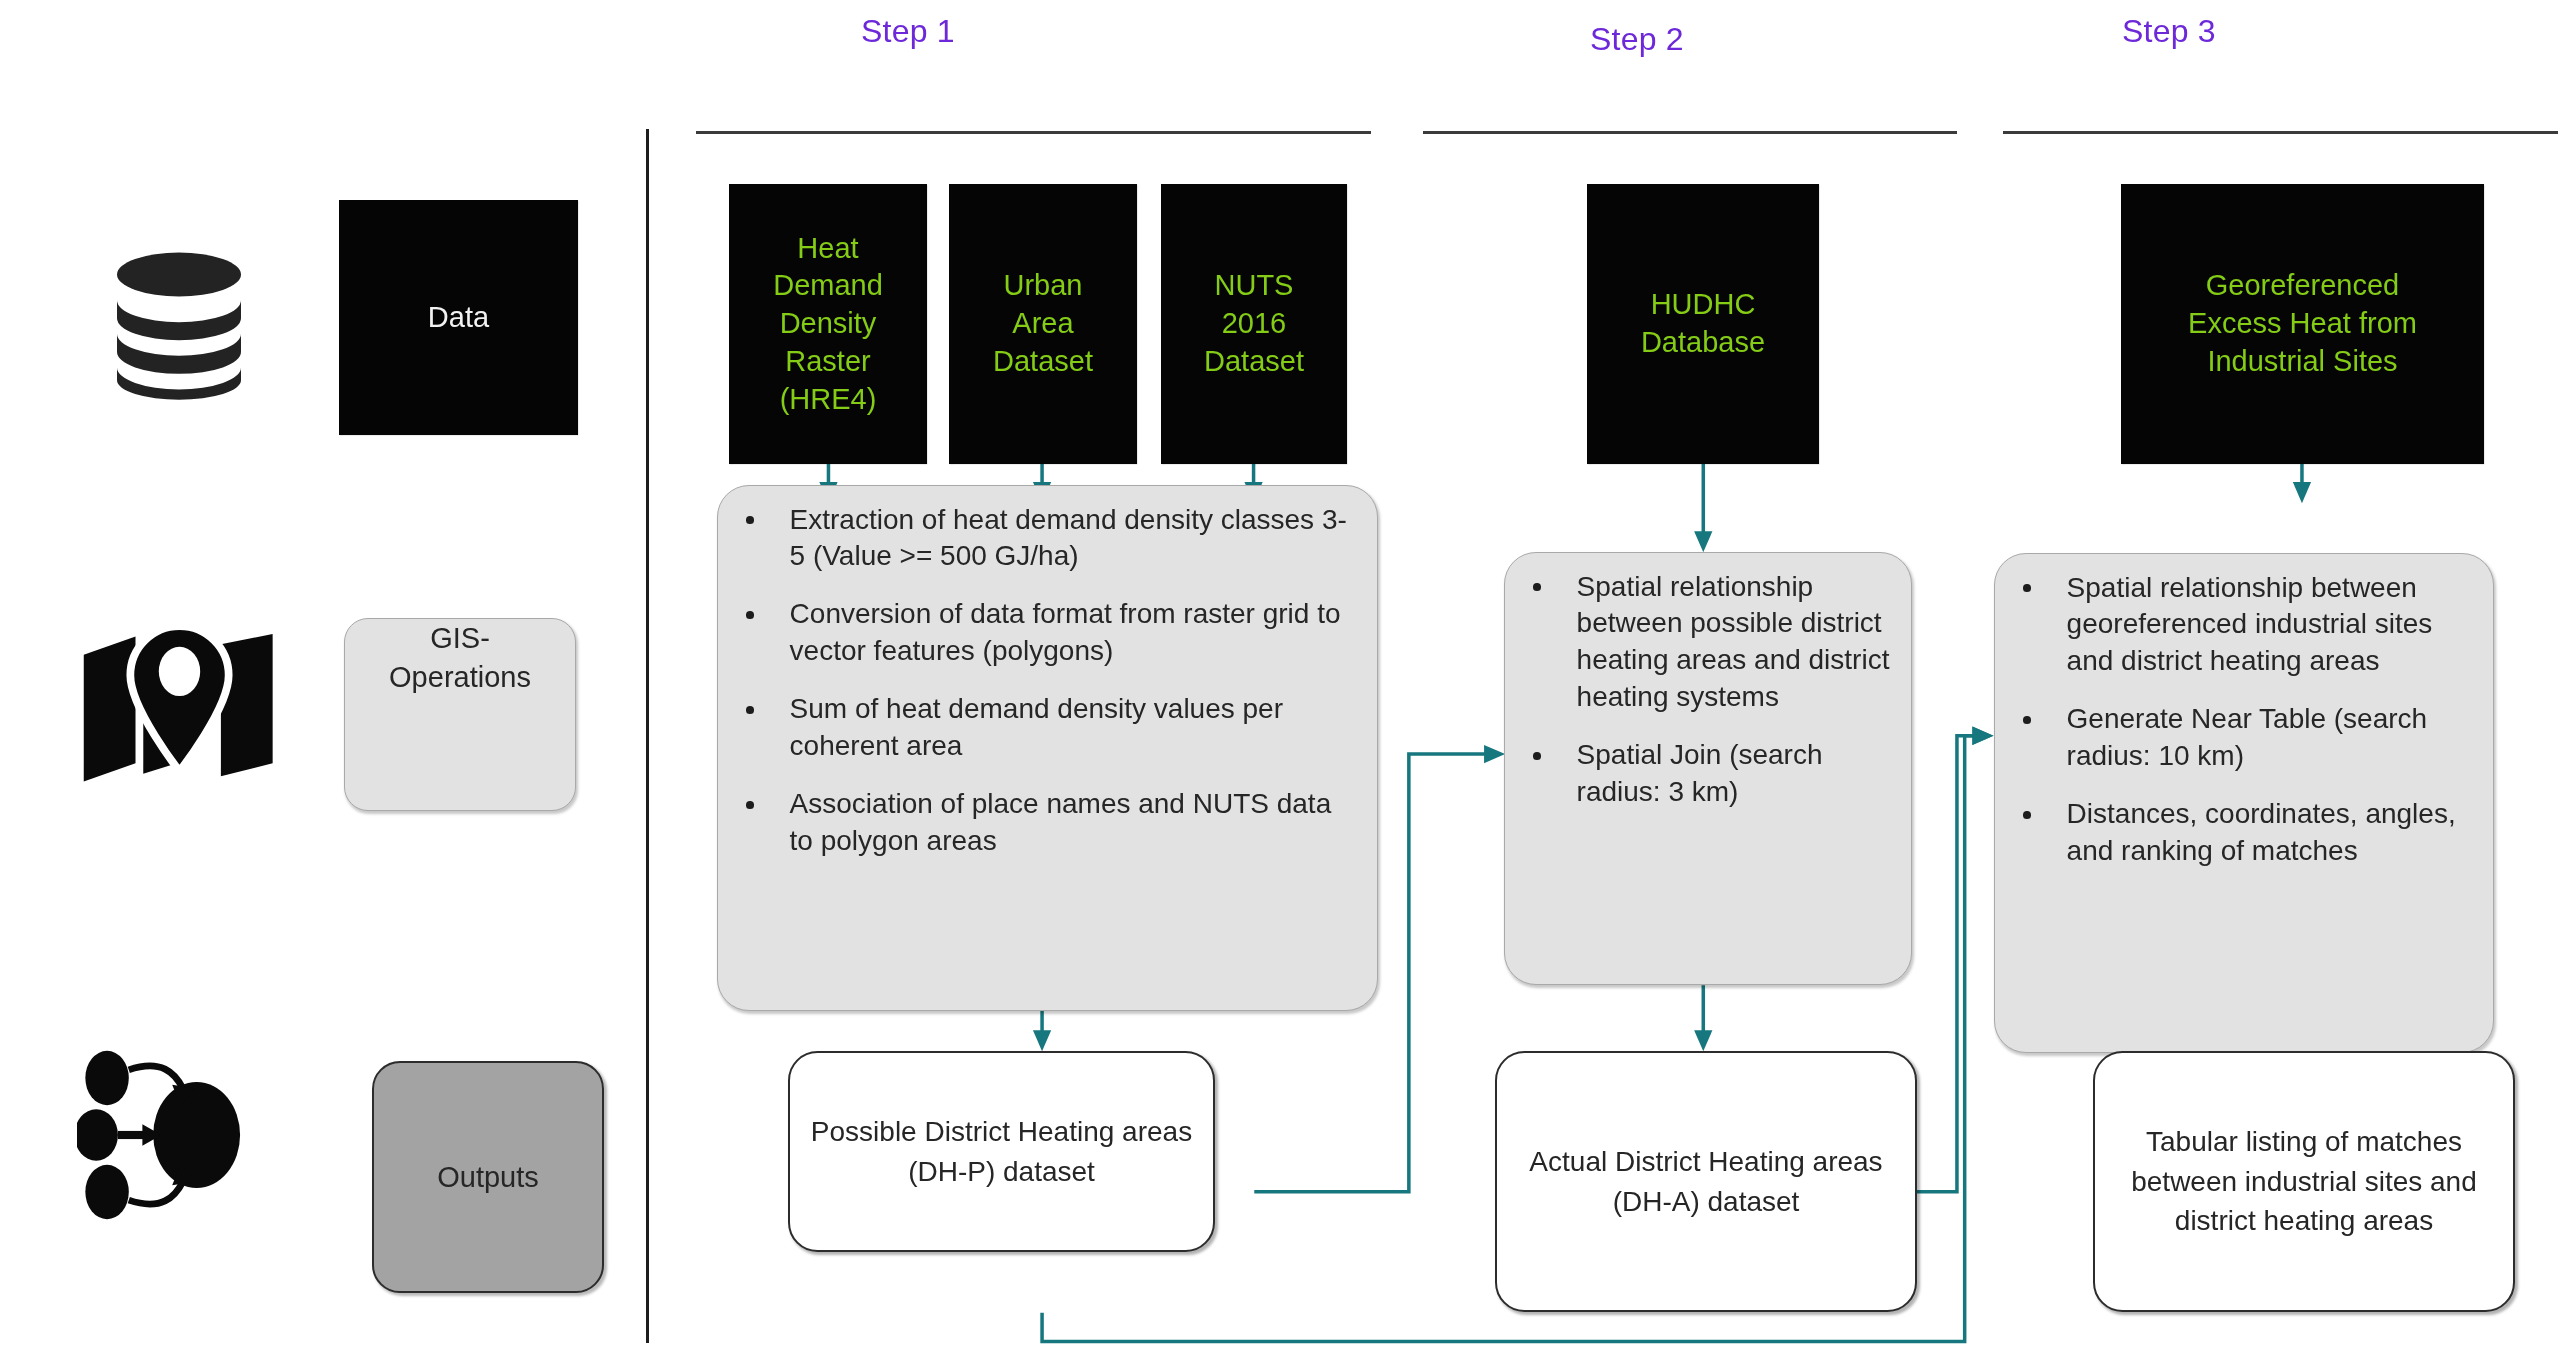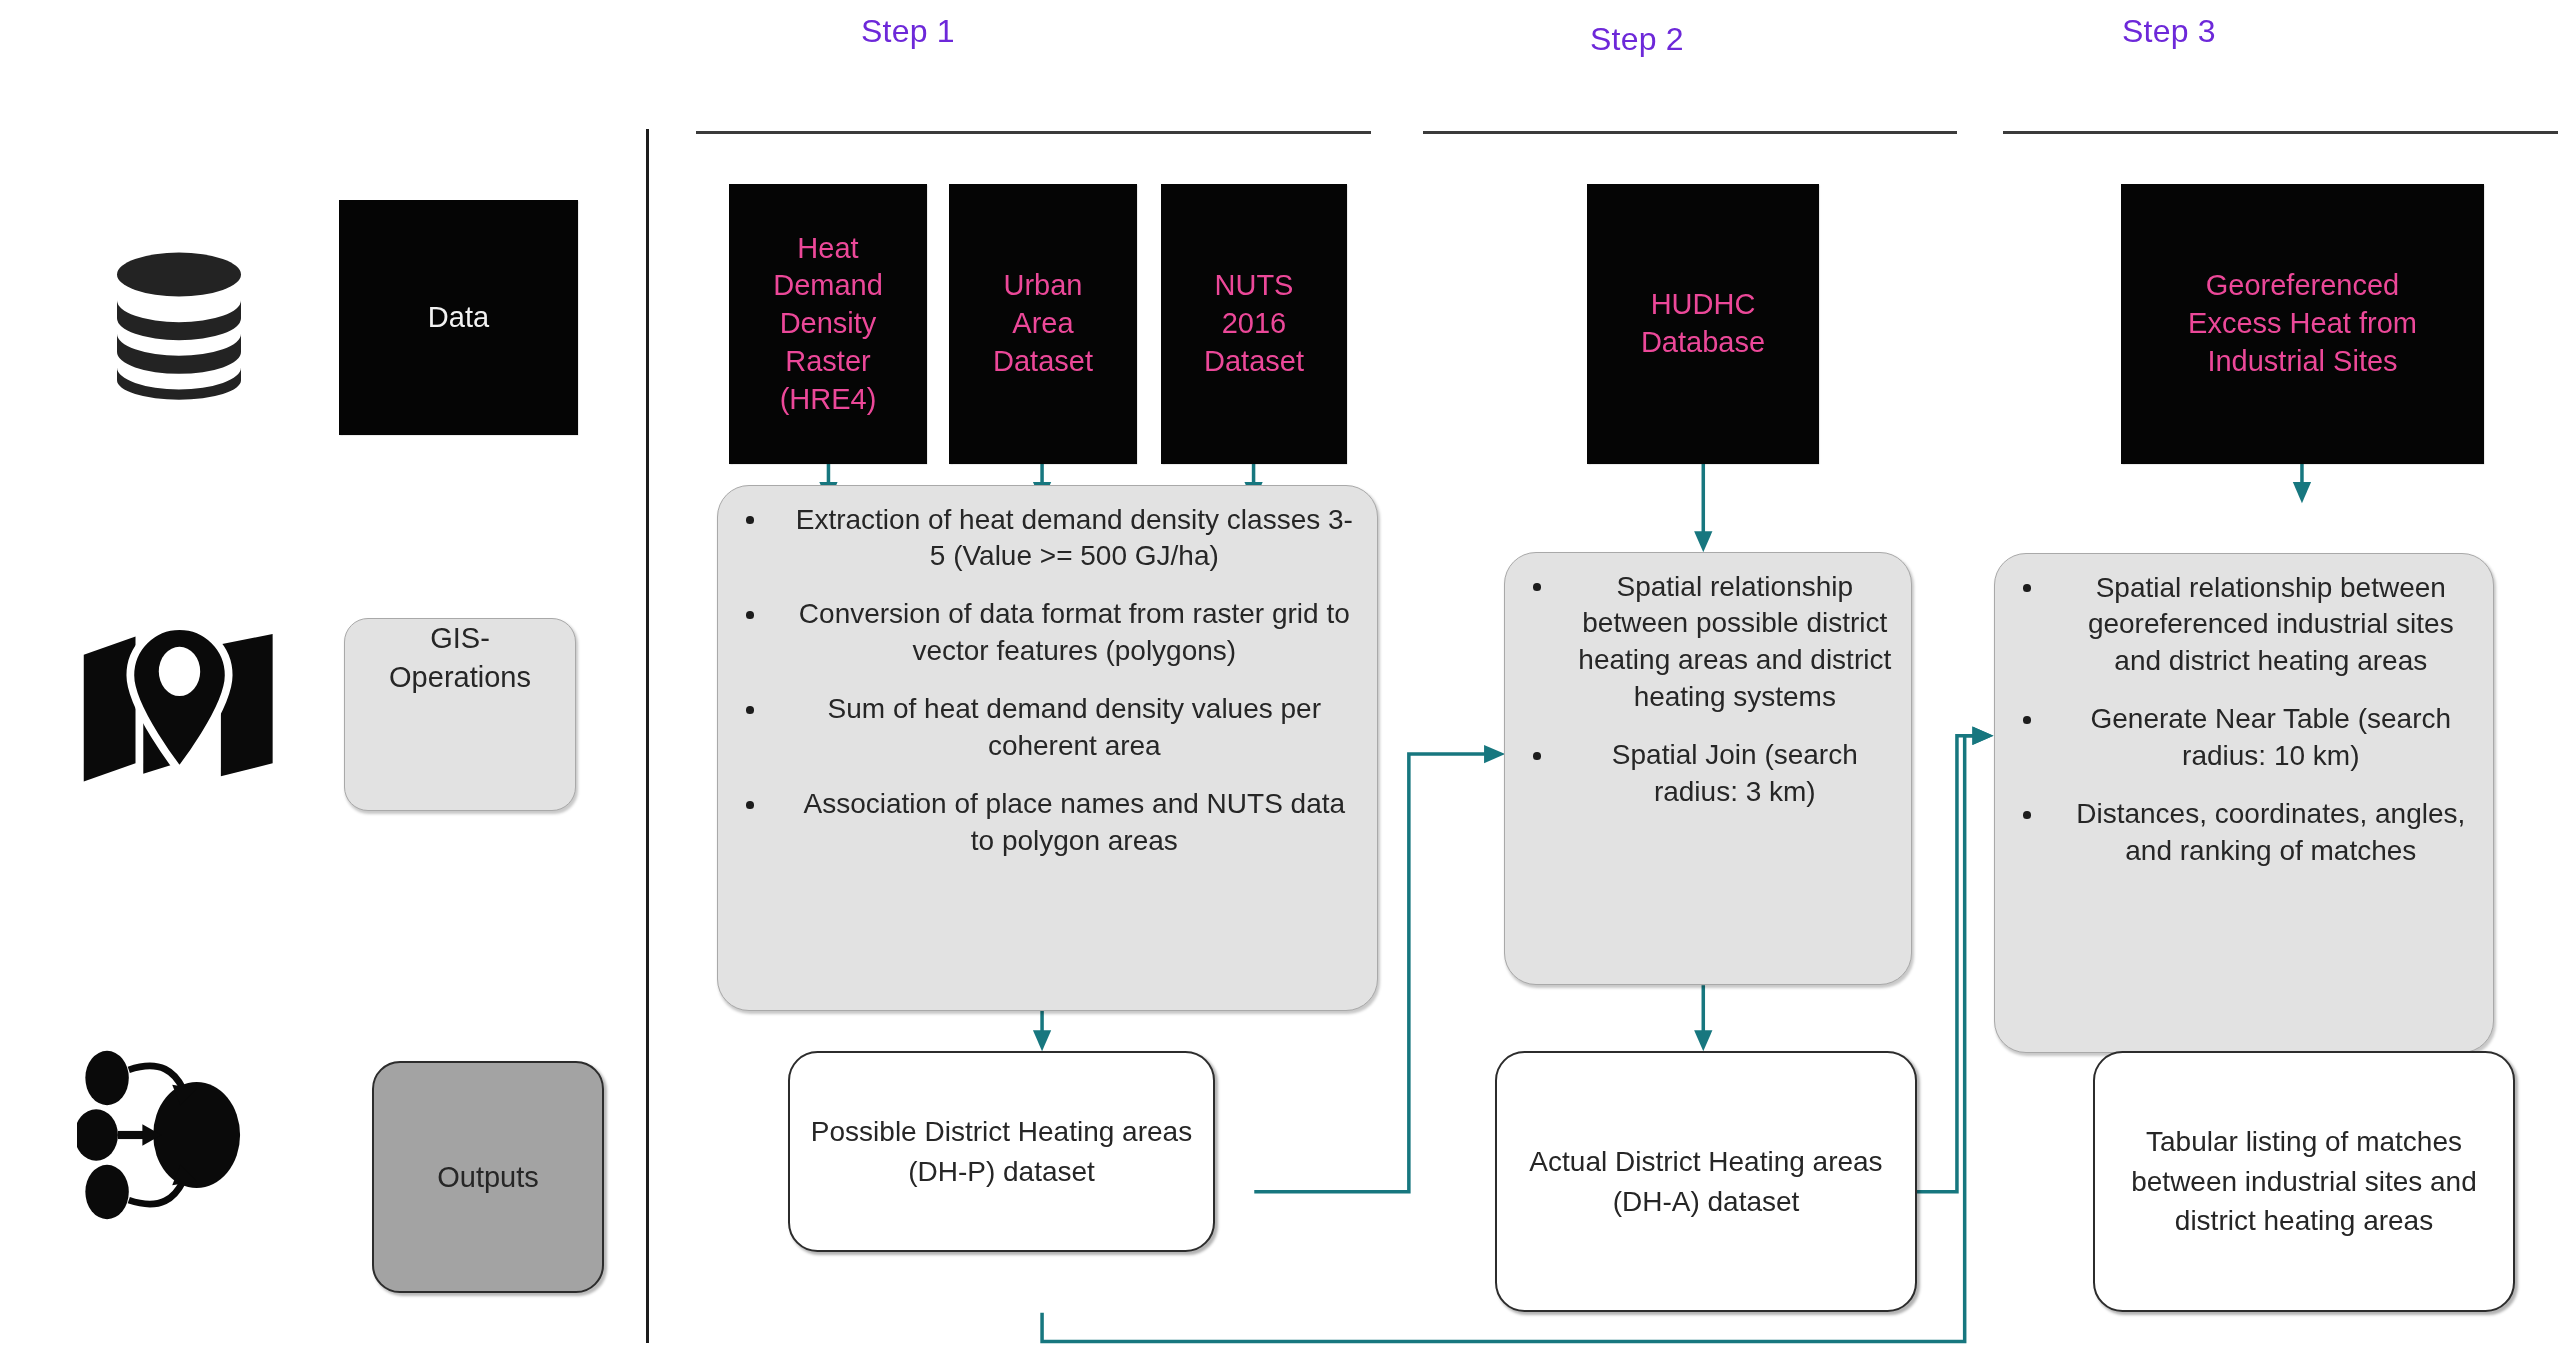"Heat" .data-box { color: #ec4899 -> #84cc16 }
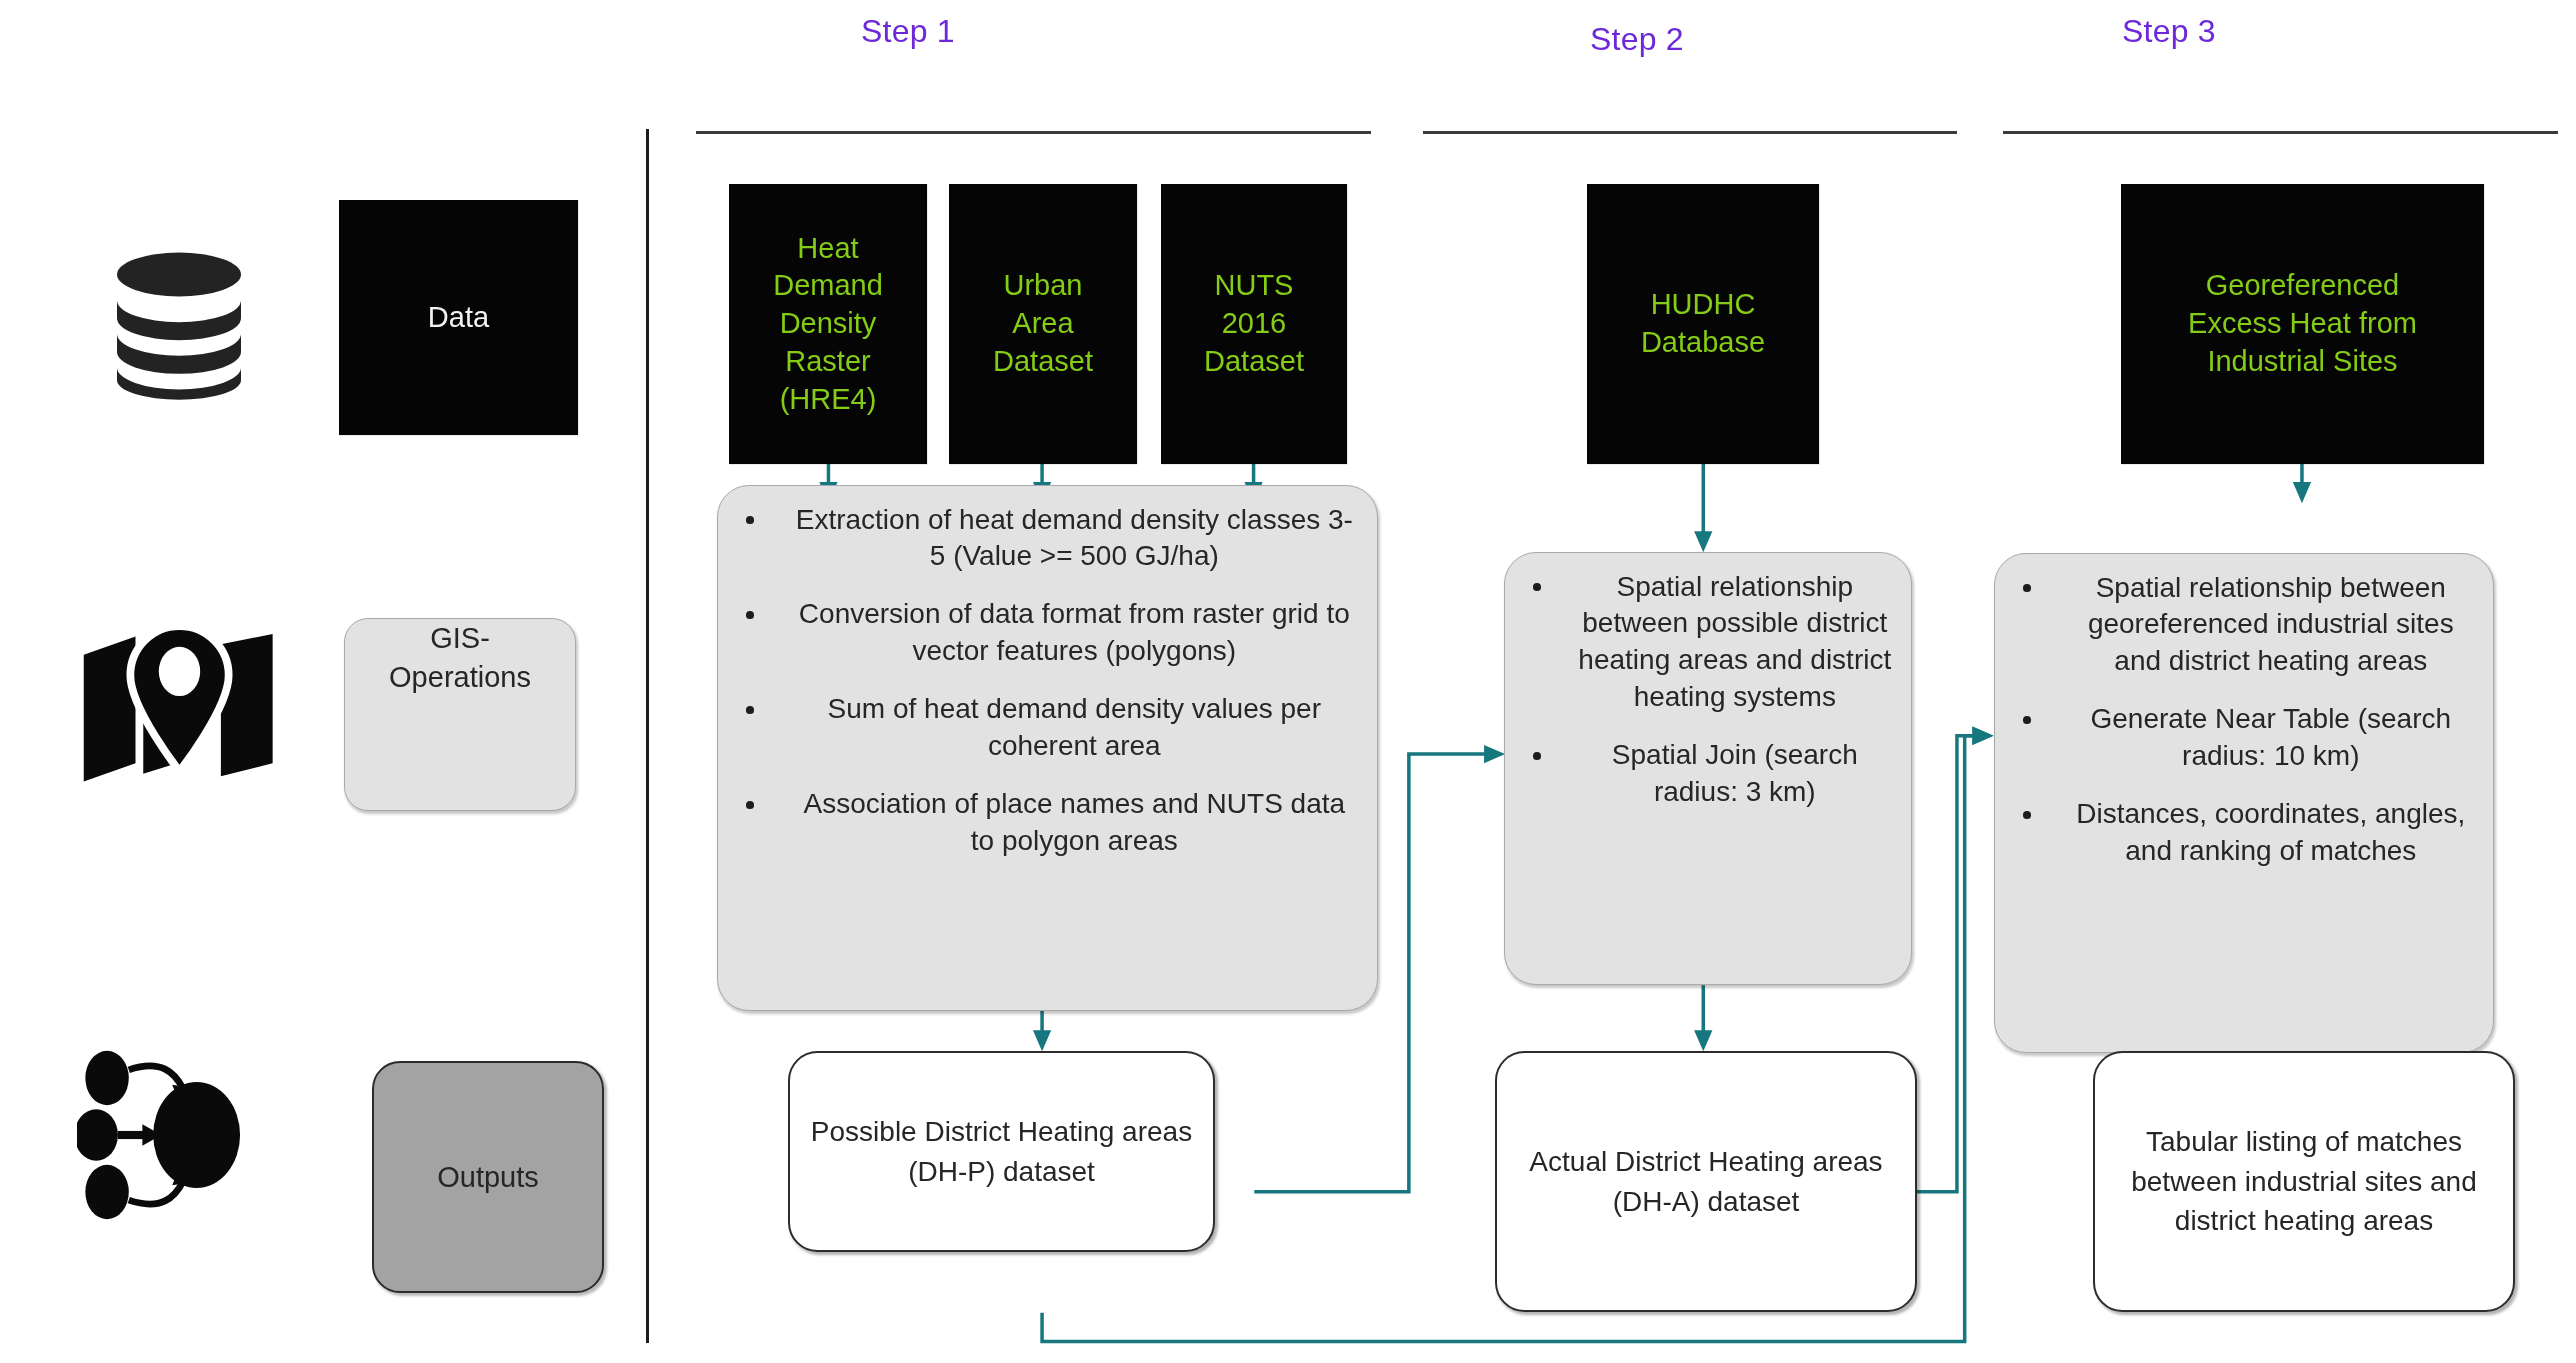"Data" .abs { text-align: center -> none }
